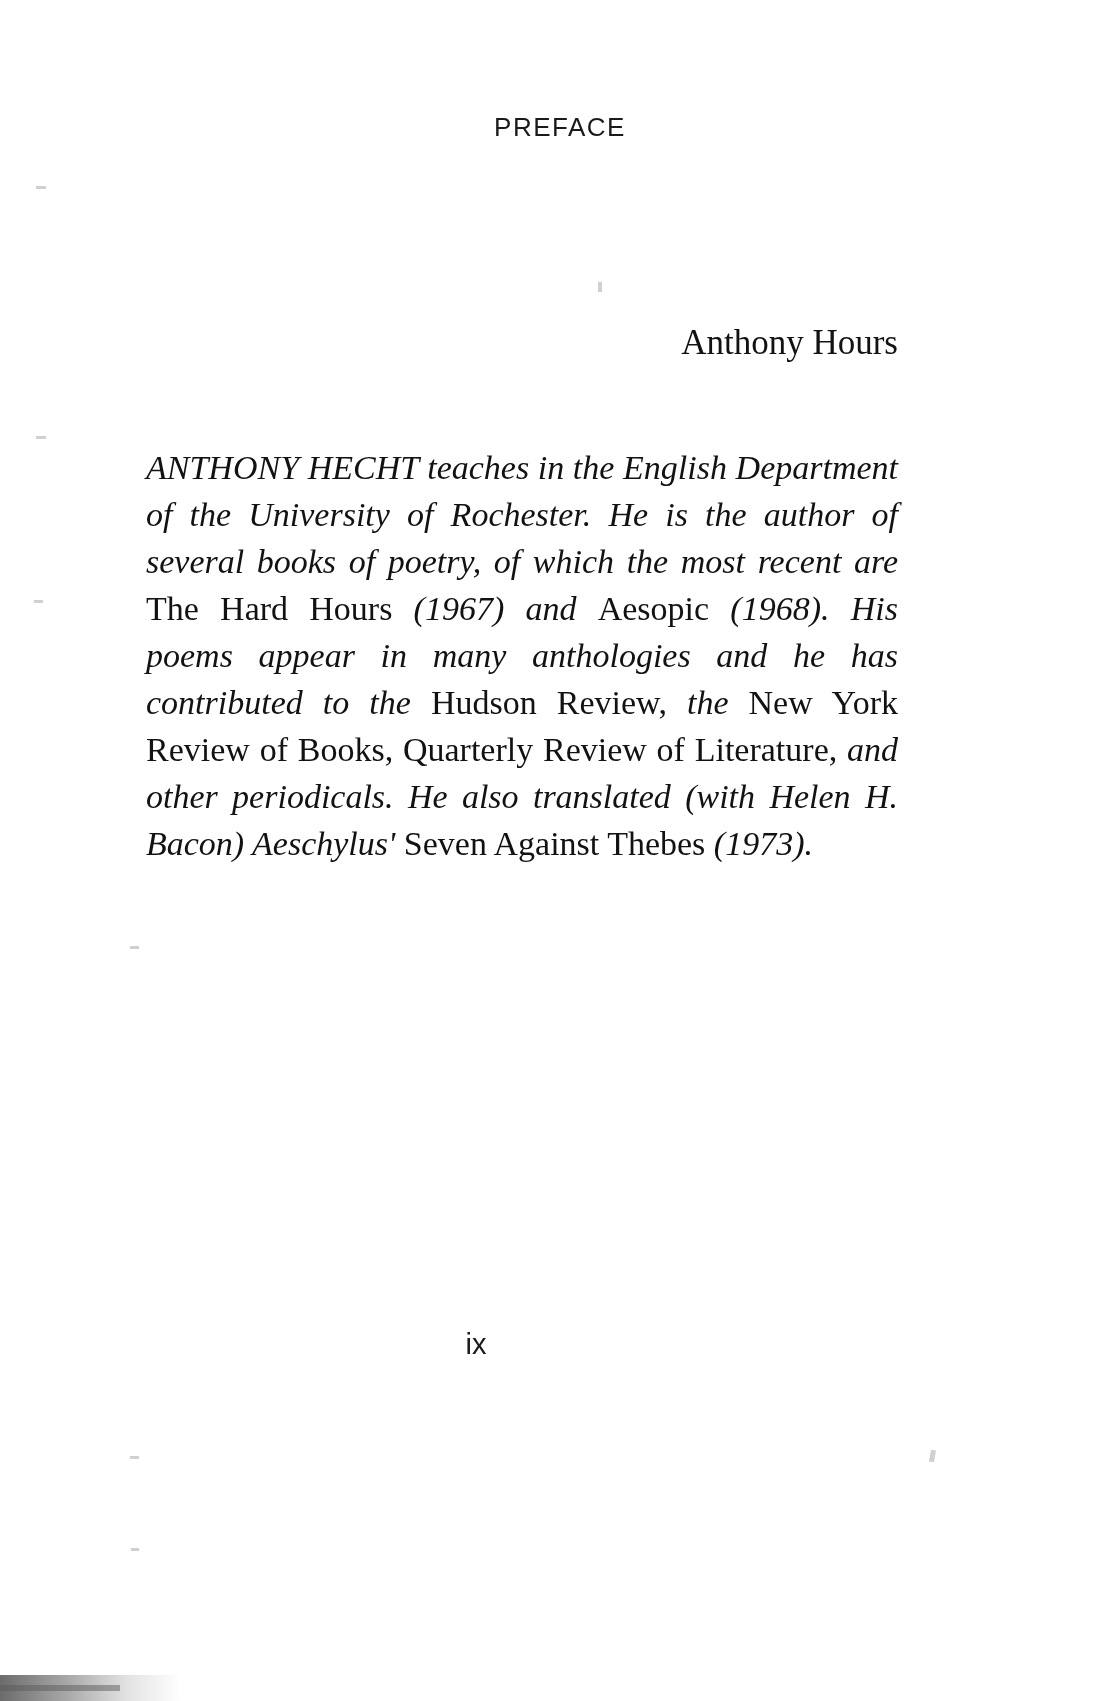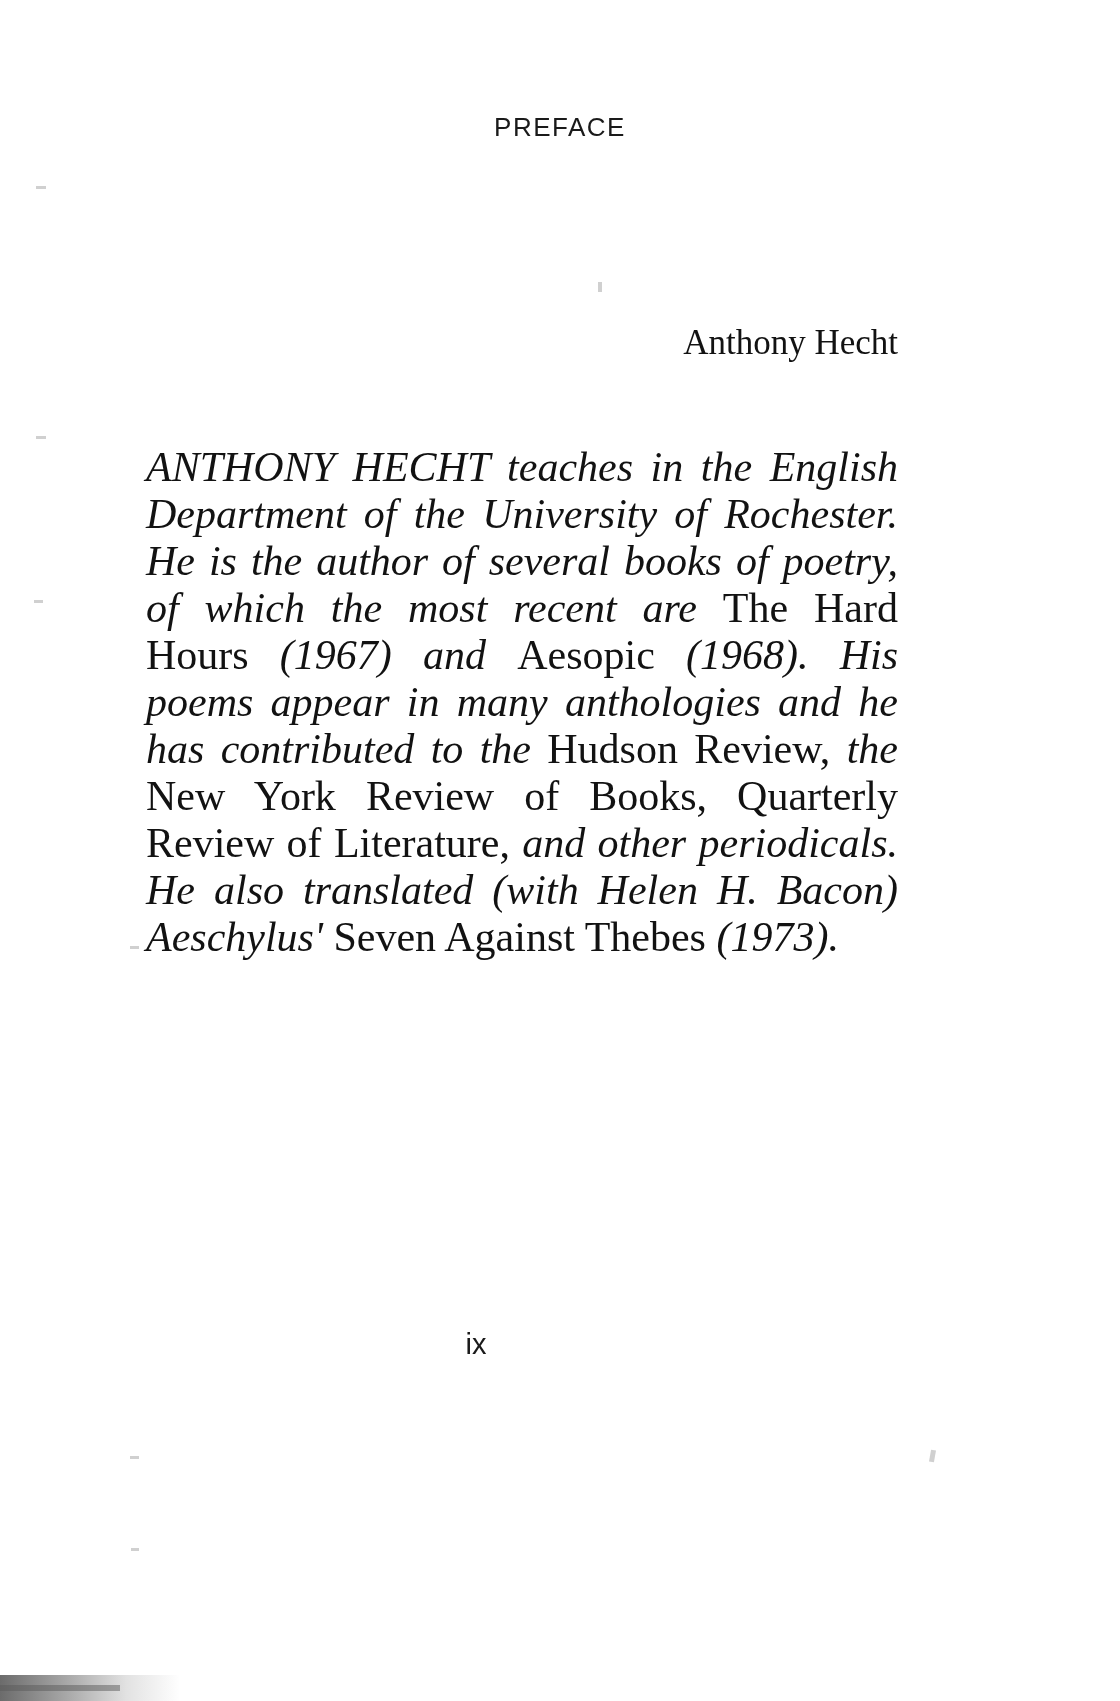"Anthony Hecht" div.body-col { text: Hecht -> Hours }
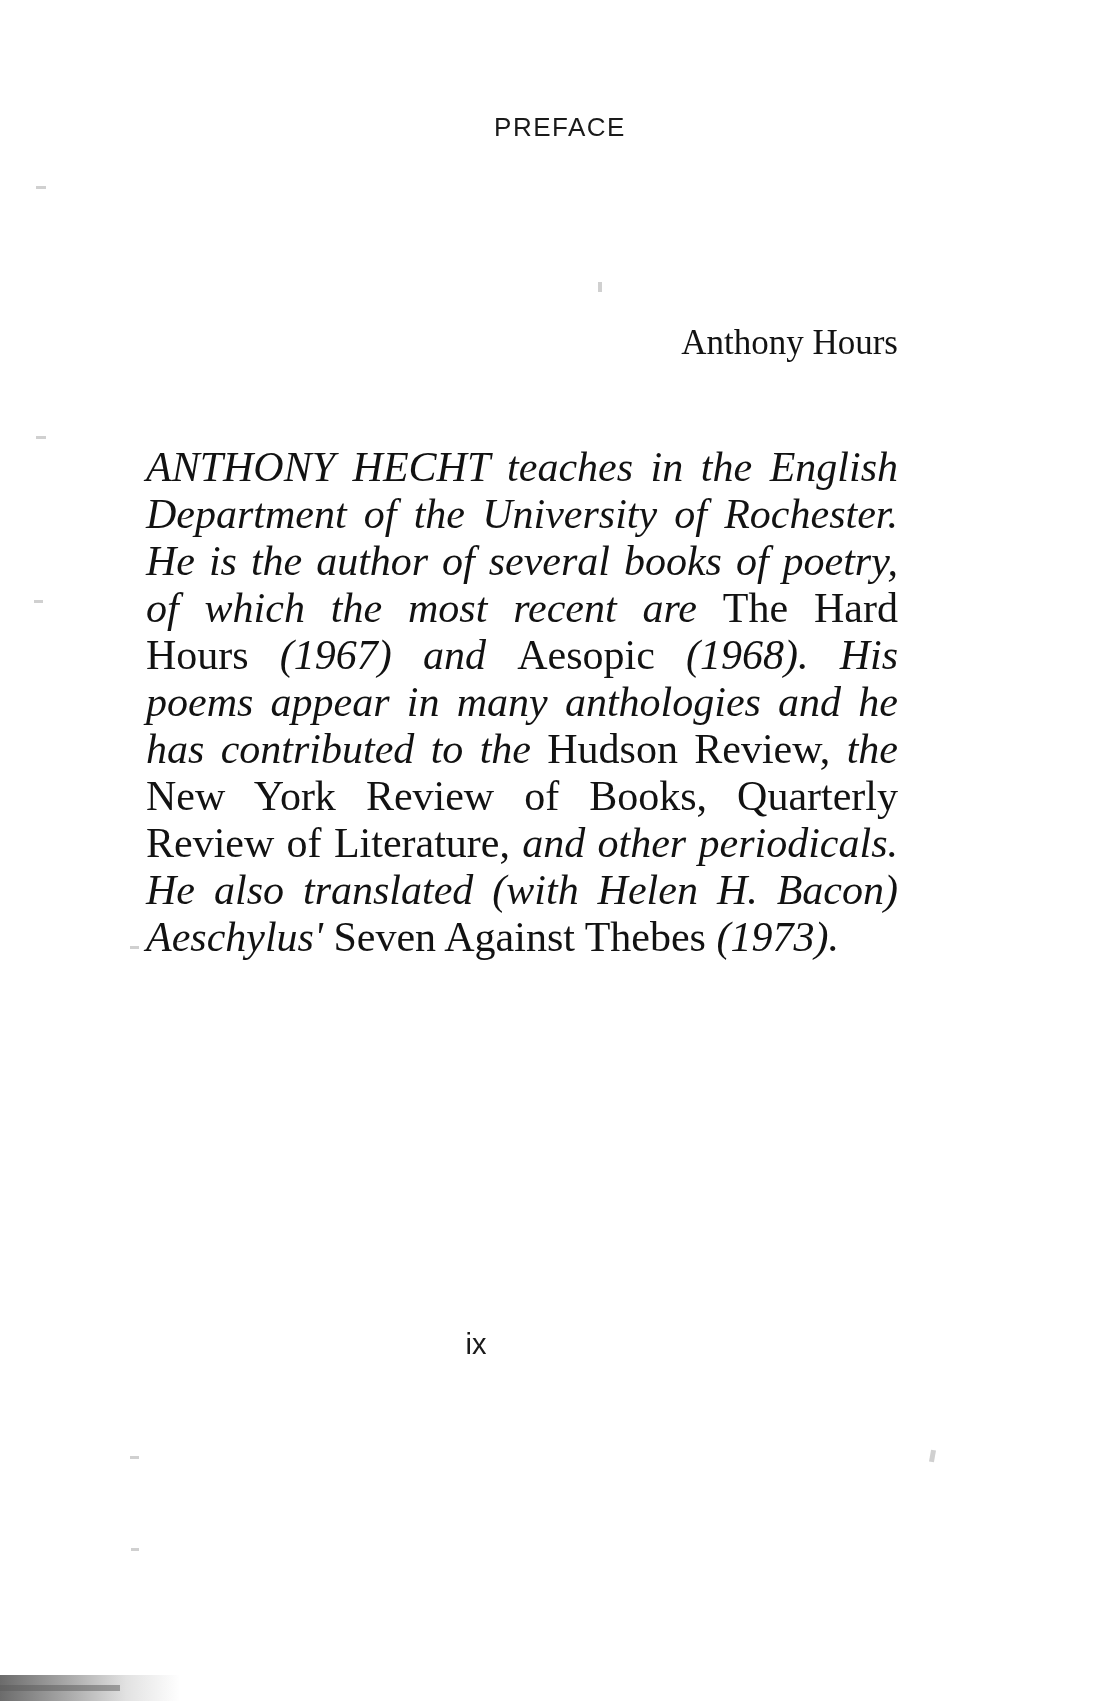"ANTHONY HECHT teaches in the" .bio { font-size: 42px -> 34px }
